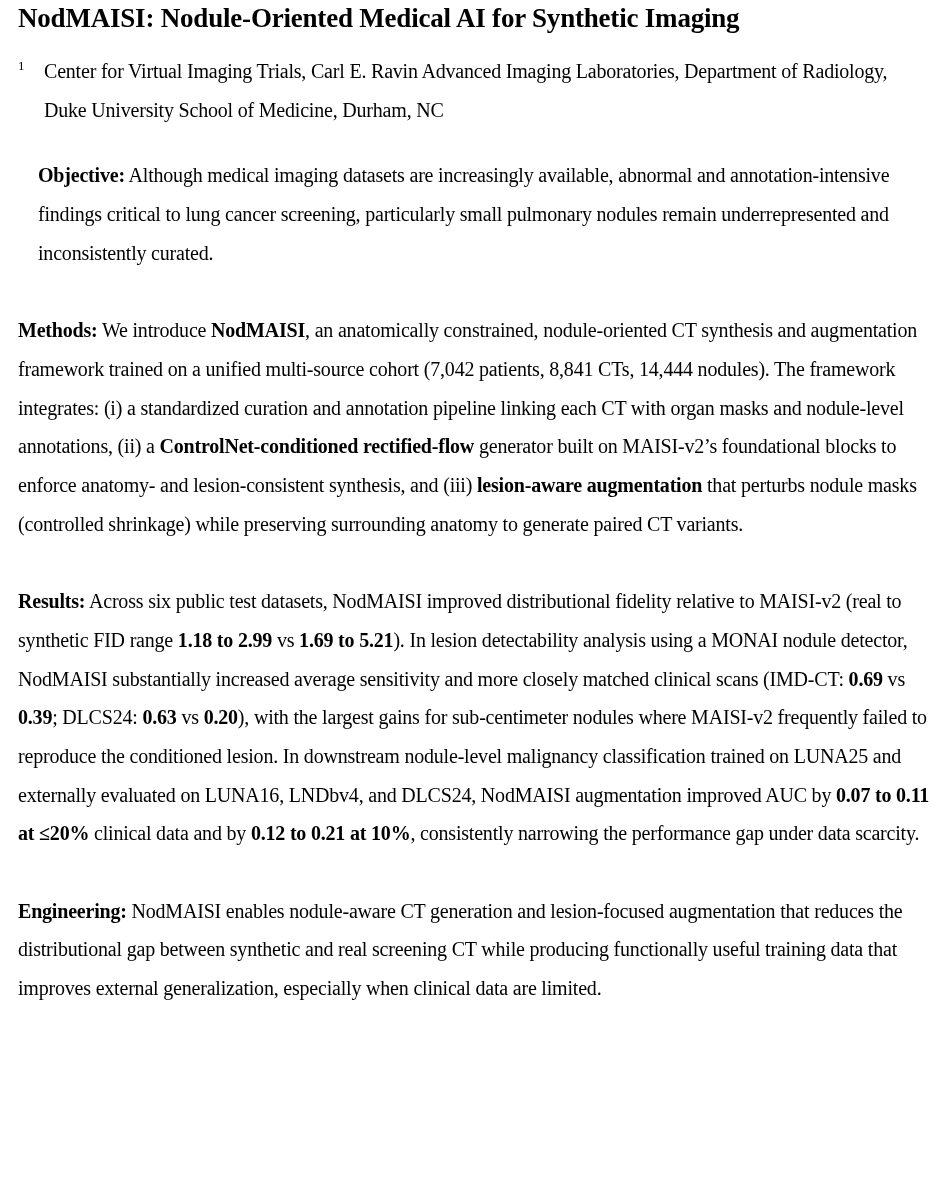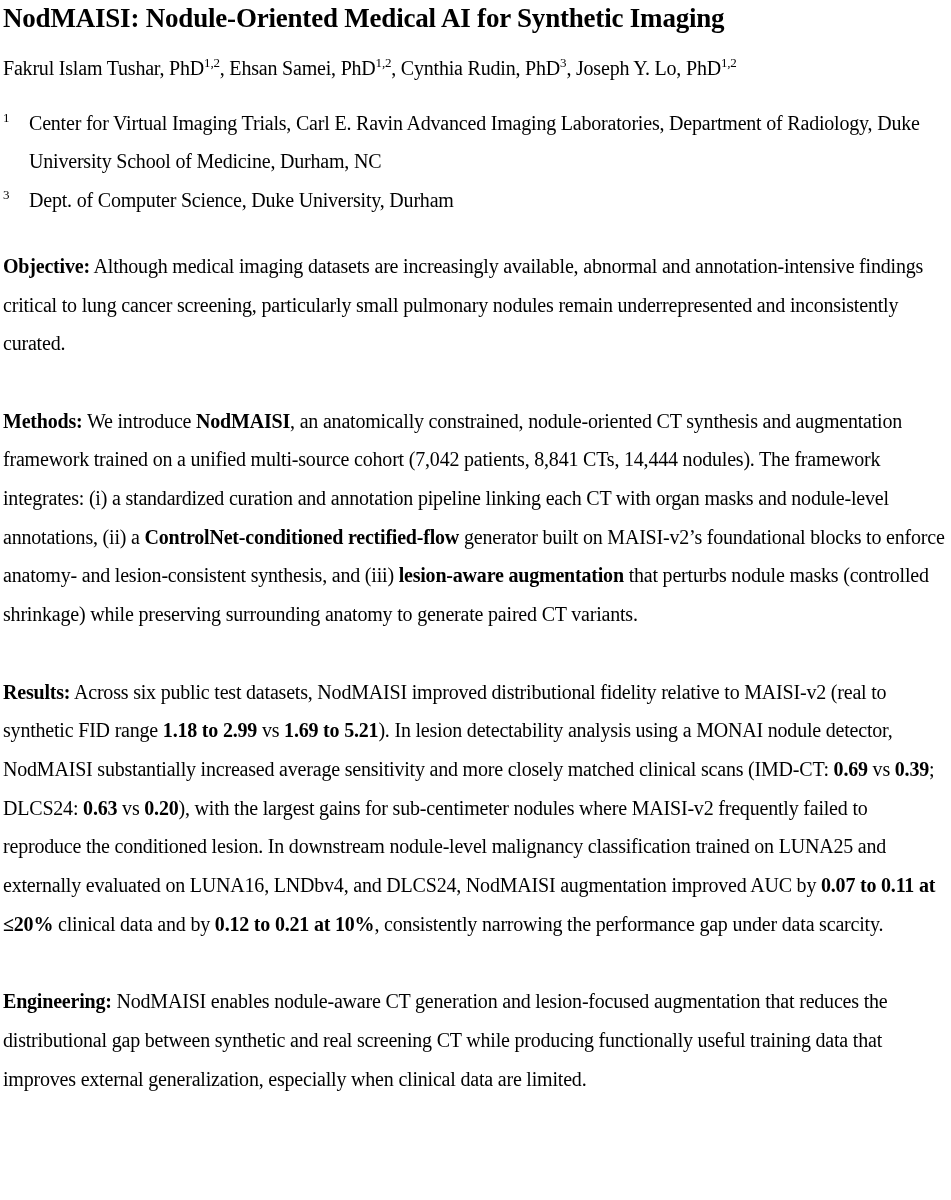"NodMAISI: Nodule-Oriented Medical AI for" .page { padding: 0 3px -> 0 18px }
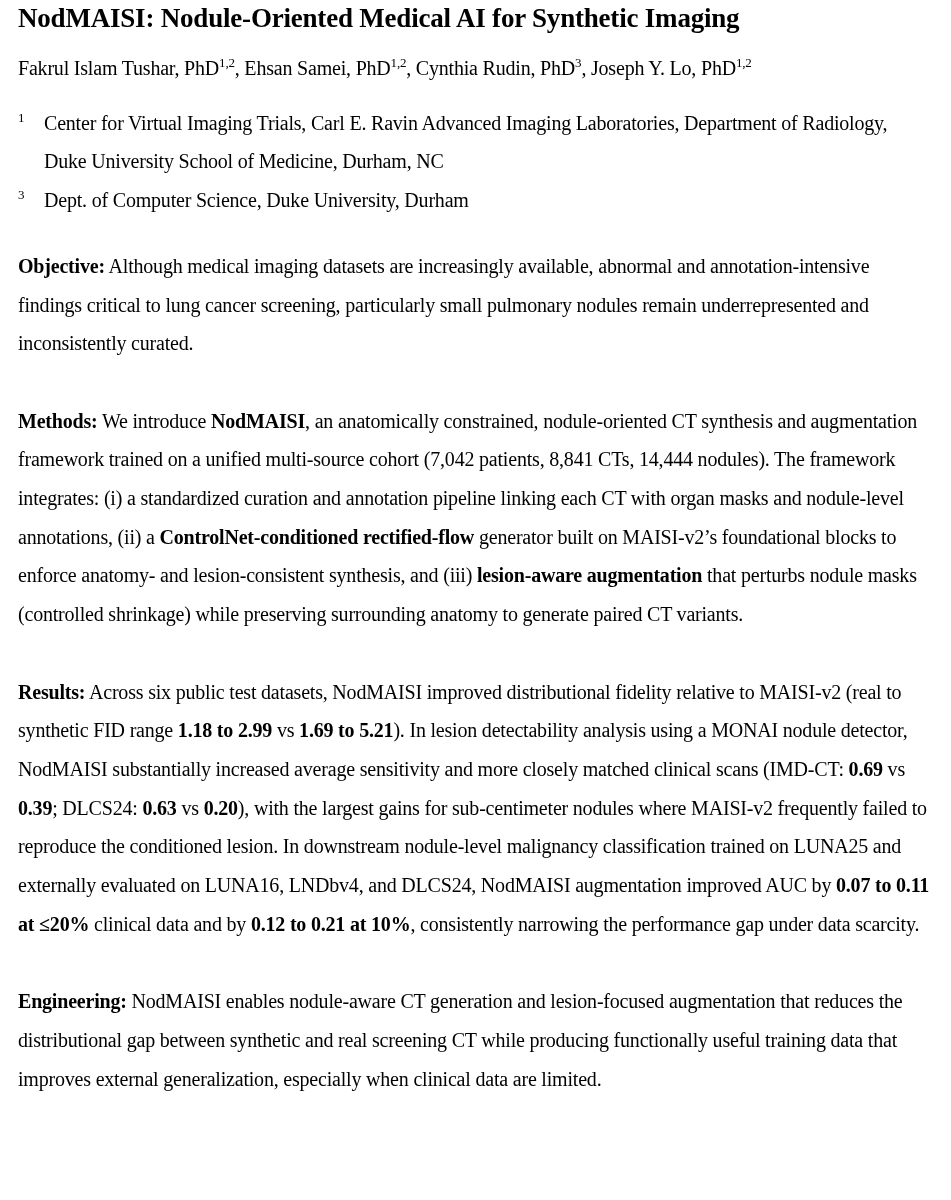"Fakrul Islam Tushar, PhD1,2, Ehsan" p.authors { html: <p><span>Fakrul Islam Tushar, PhD</span><sup>1,2</sup>, <span>Ehsan Samei, PhD</span><sup>1,2</sup>, <span>Cynthia Rudin, PhD</span><sup>3</sup>, <span>Joseph Y. Lo, PhD</span><sup>1,2</sup></p> -> none }
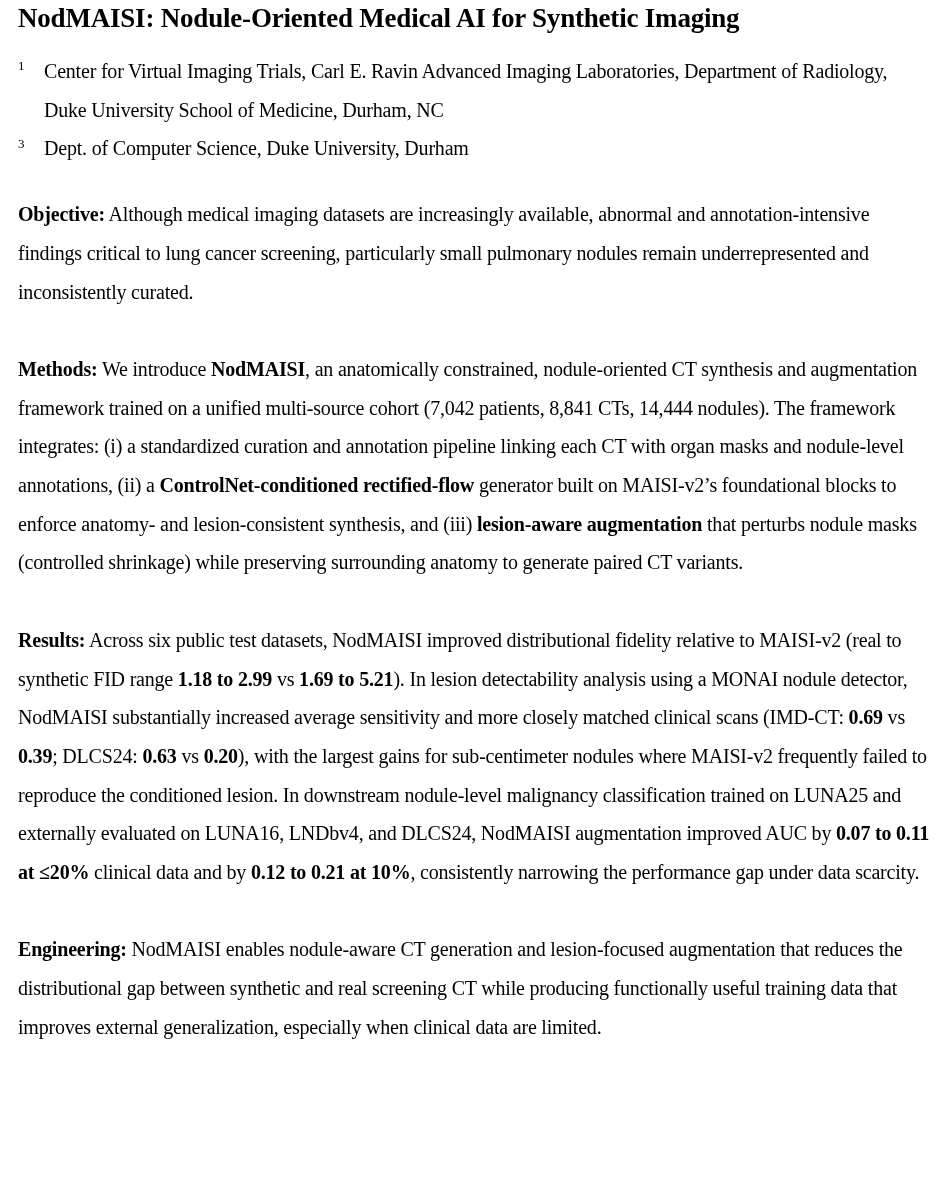"3 Dept. of Computer Science," div.aff { html: <div><sup>3</sup><span>Dept. of Computer Science, Duke University, Durham</span></div> -> none }
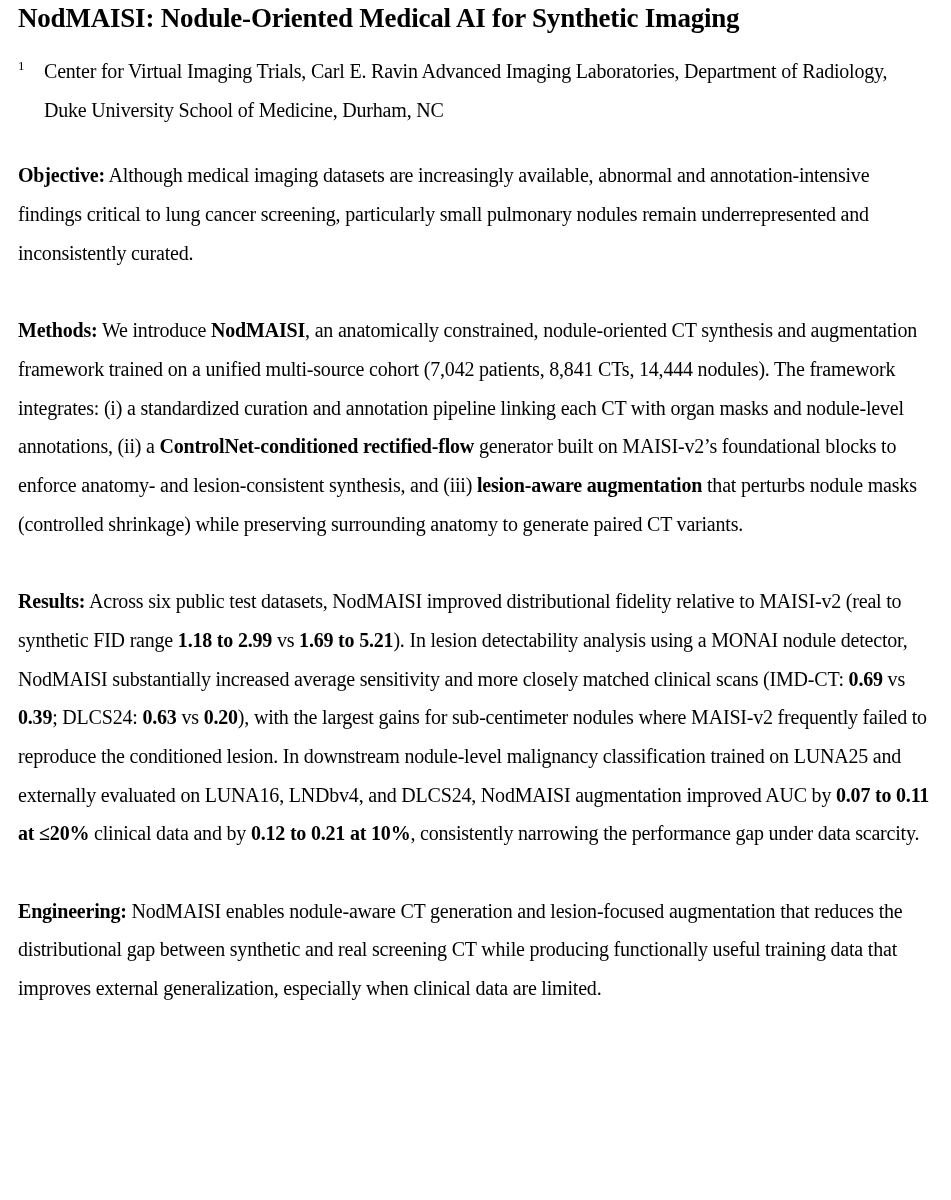"Objective: Although medical imaging" .sections p.para.first { margin-left: none -> 20px }
